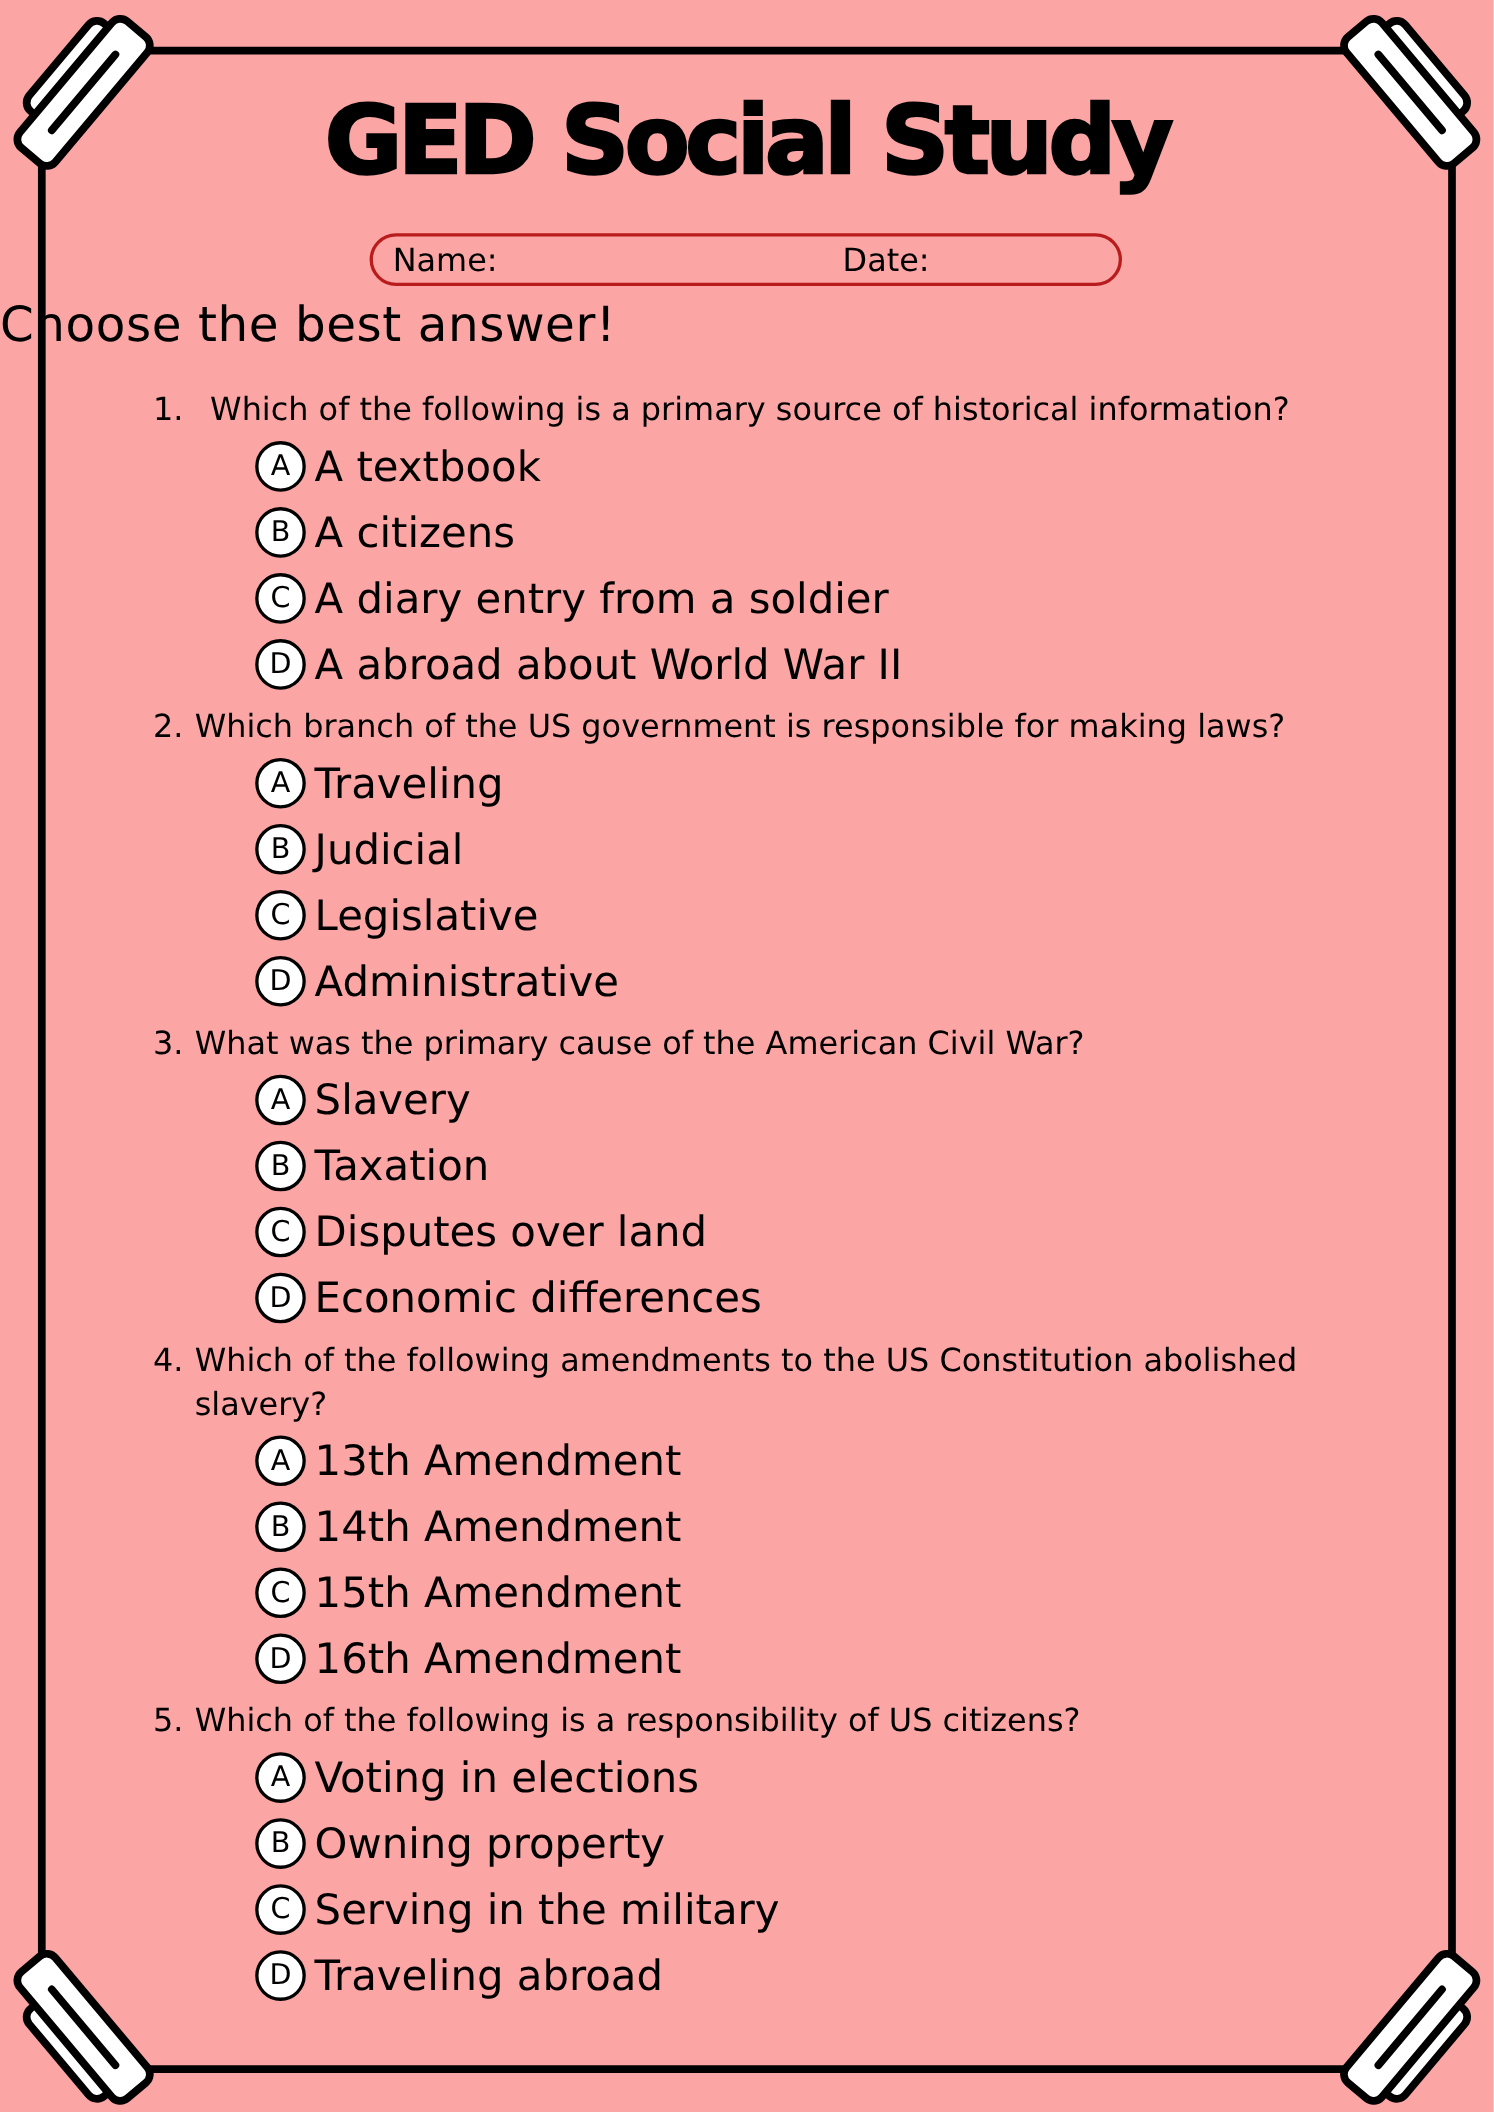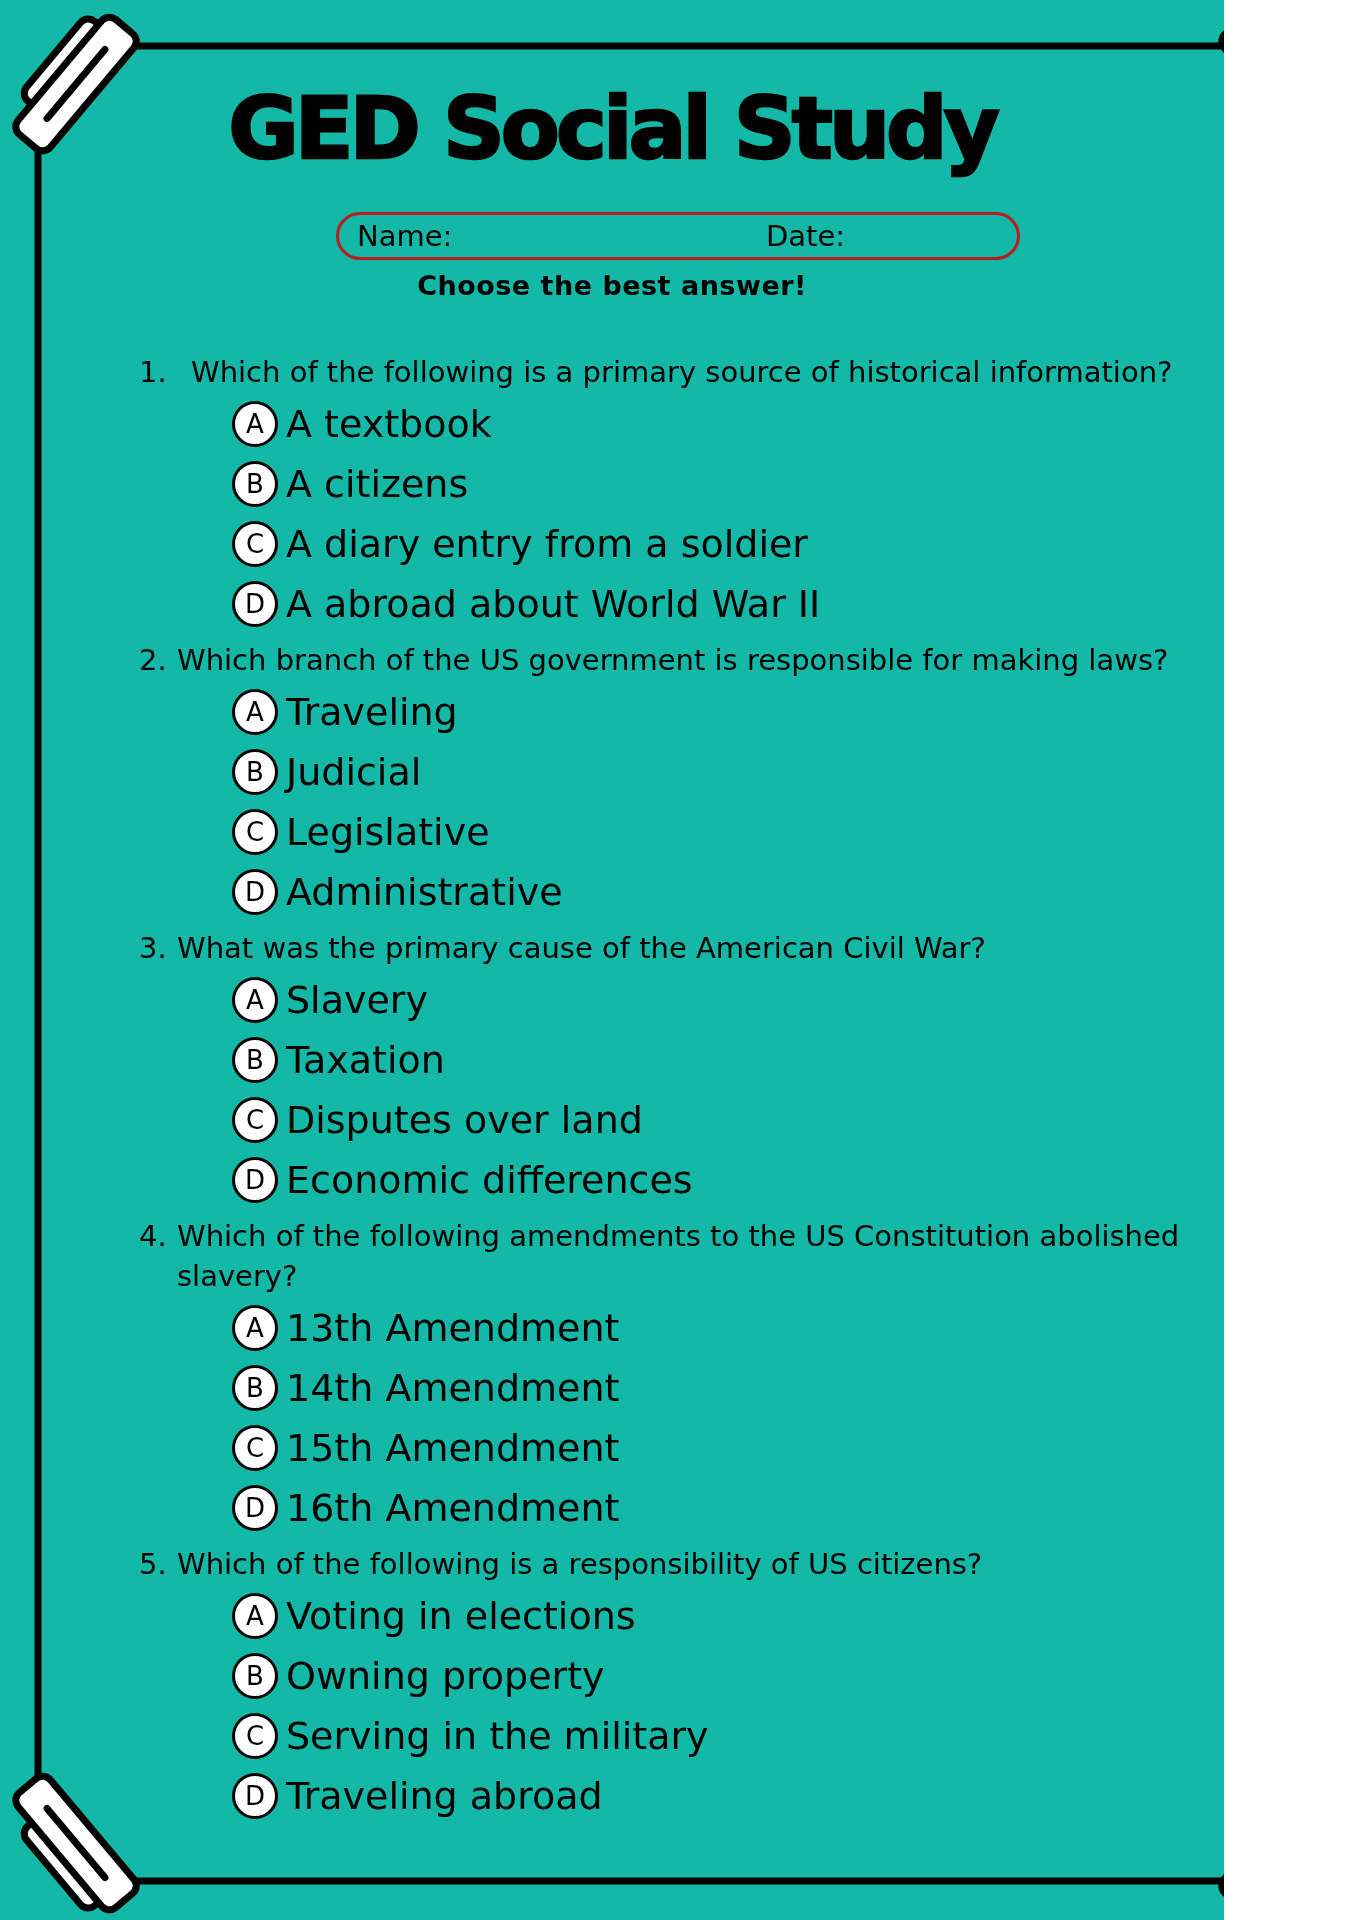"GED Social Study" .page { background: #14b8a6 -> #fca5a5; width: 1224px -> 1358px }
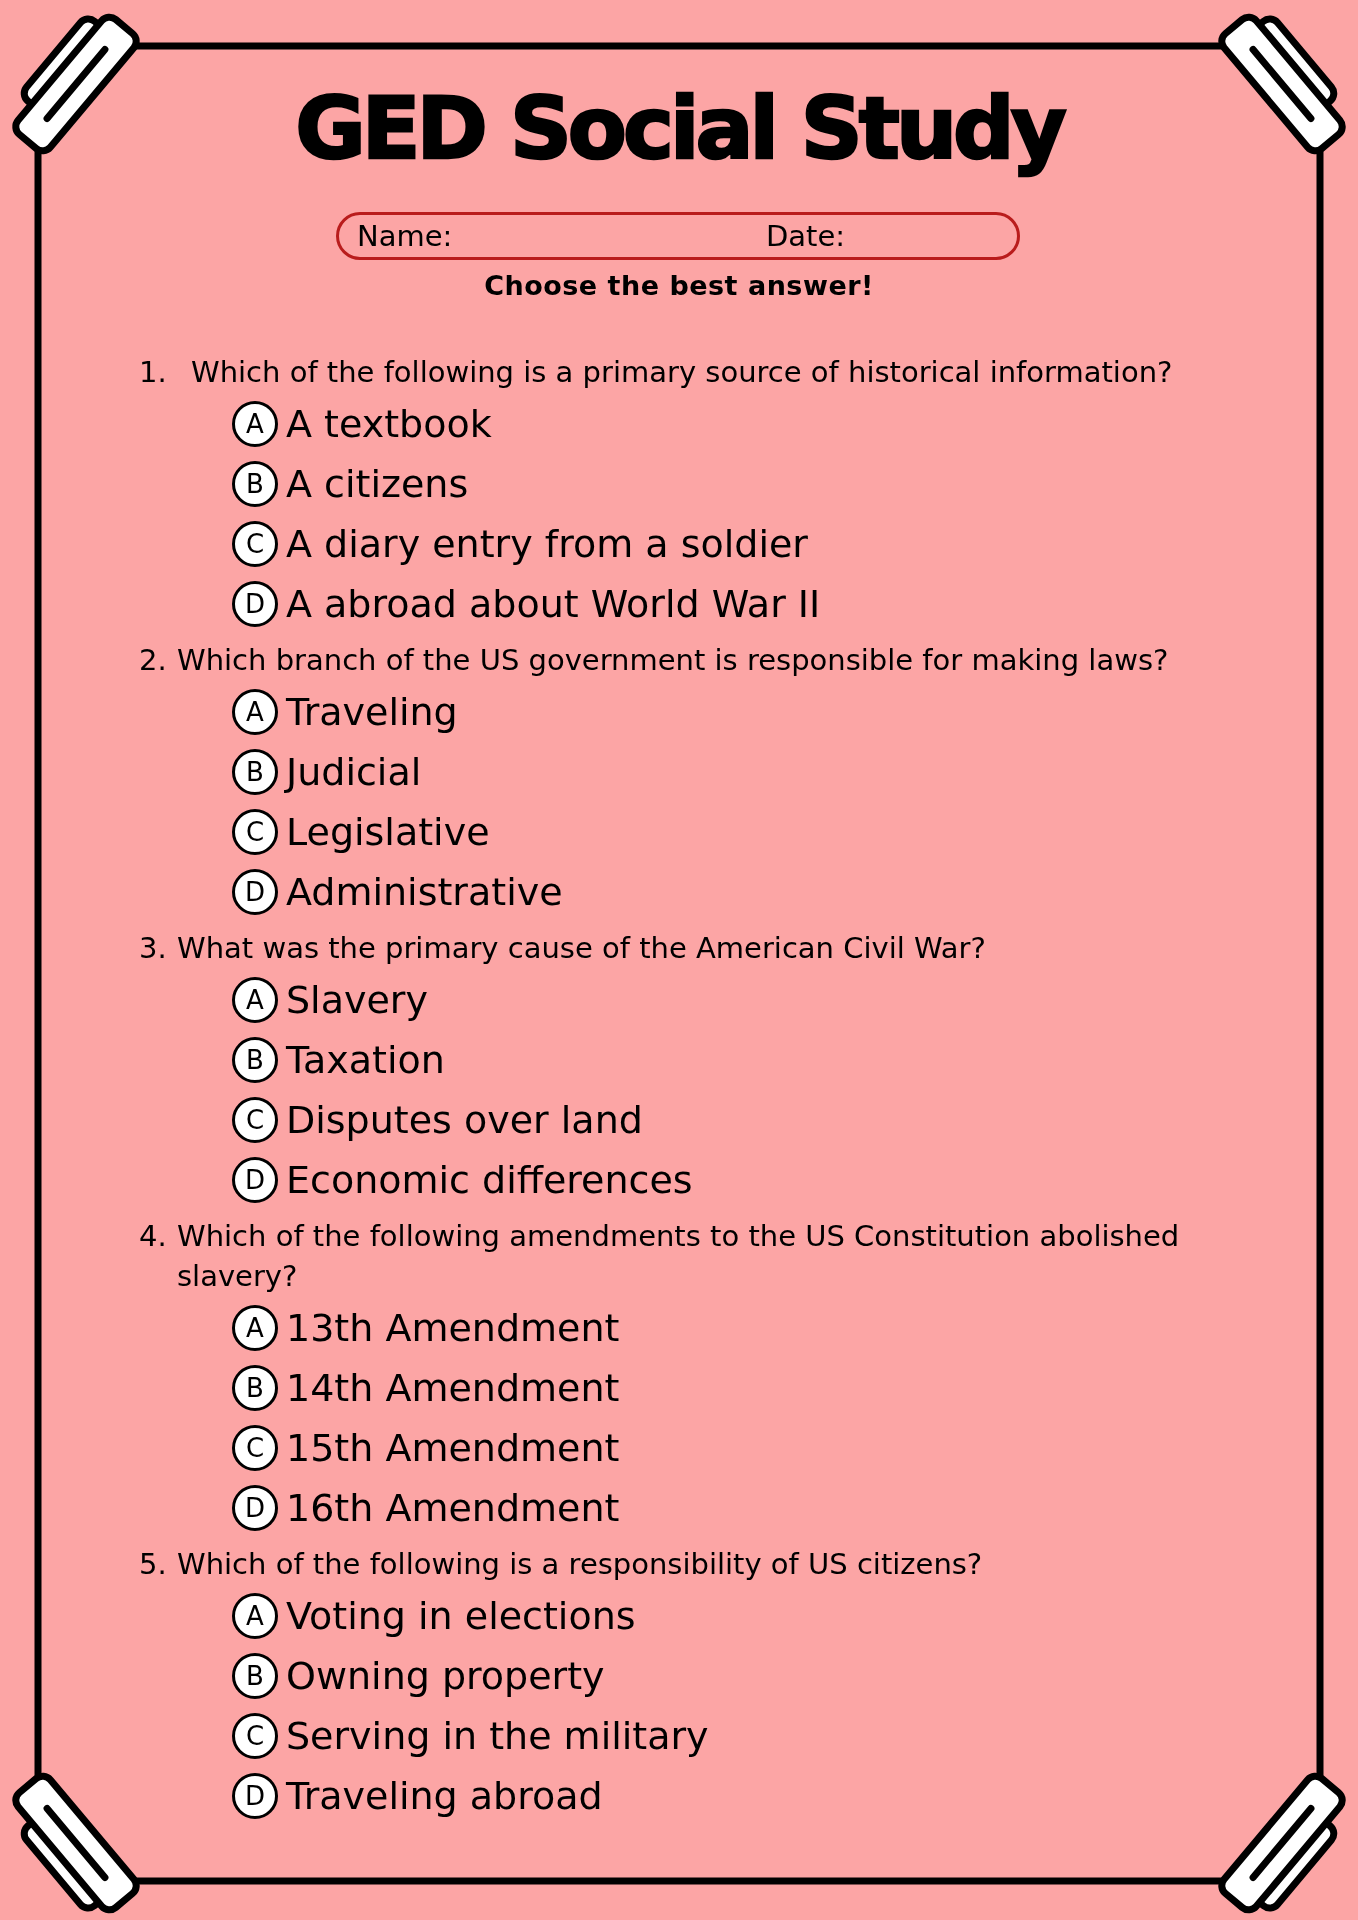"Choose the best answer!" .subtitle { font-size: 27px -> 44px; font-weight: bold -> normal; text-align: center -> left }
